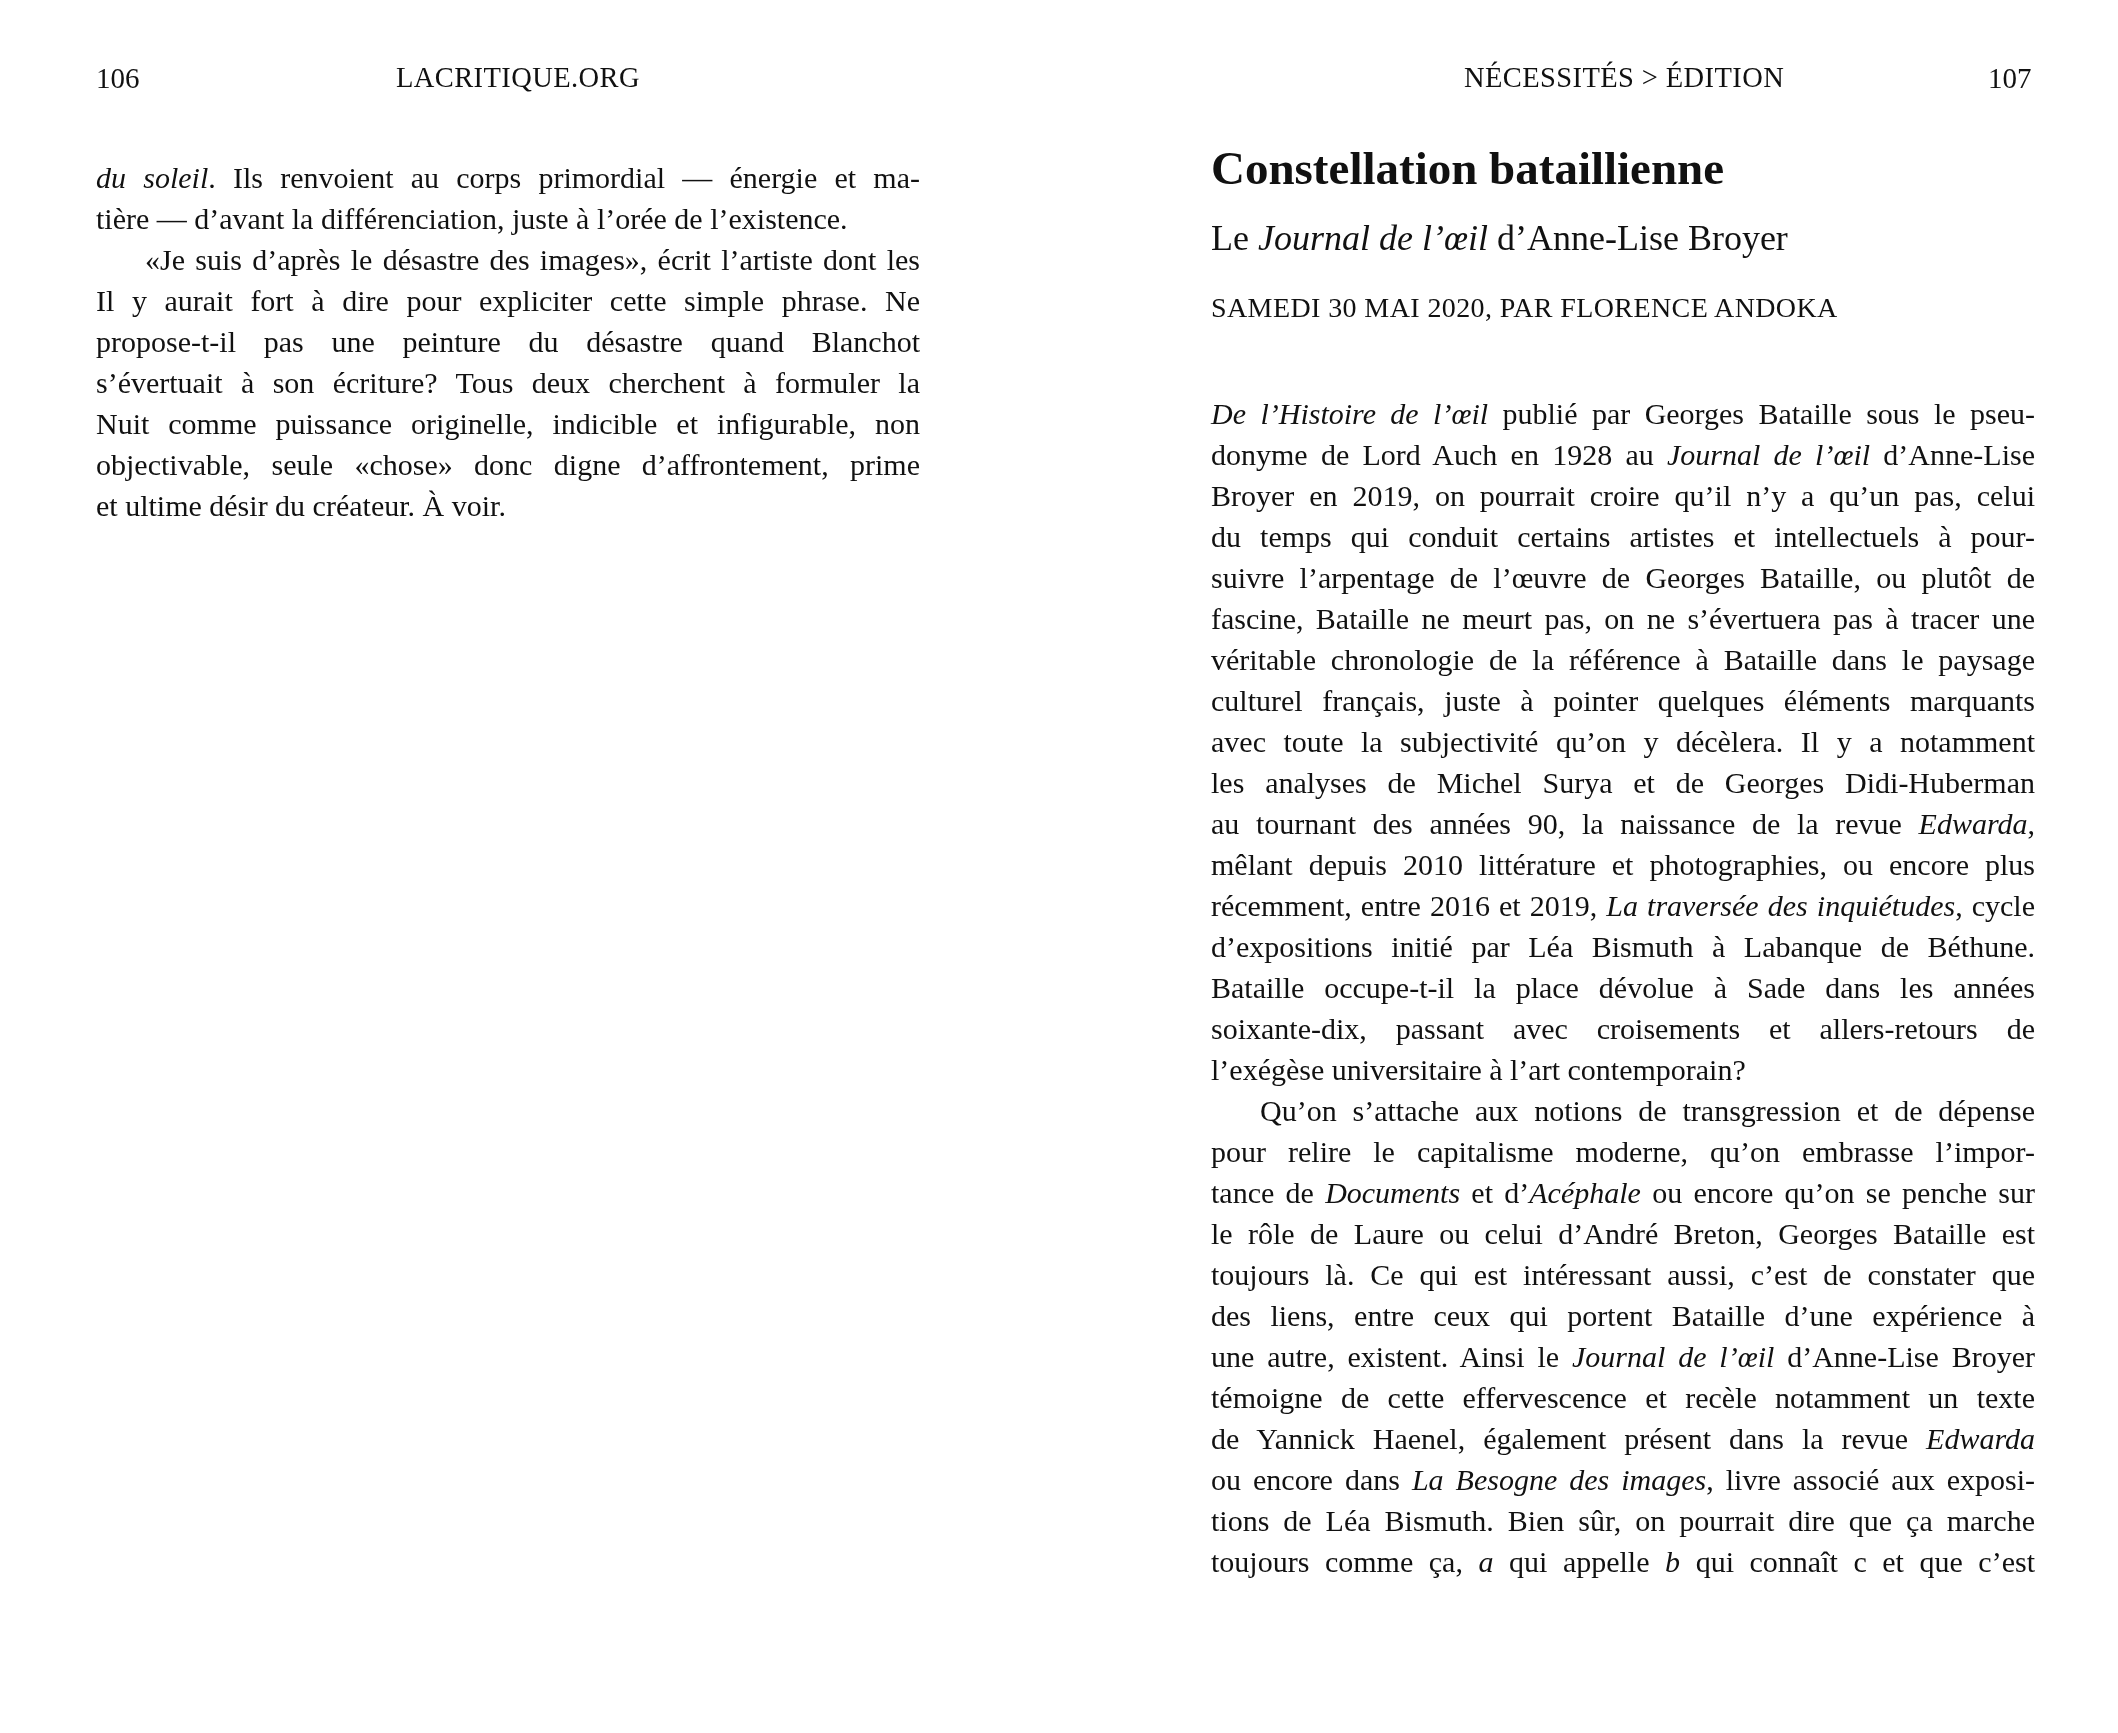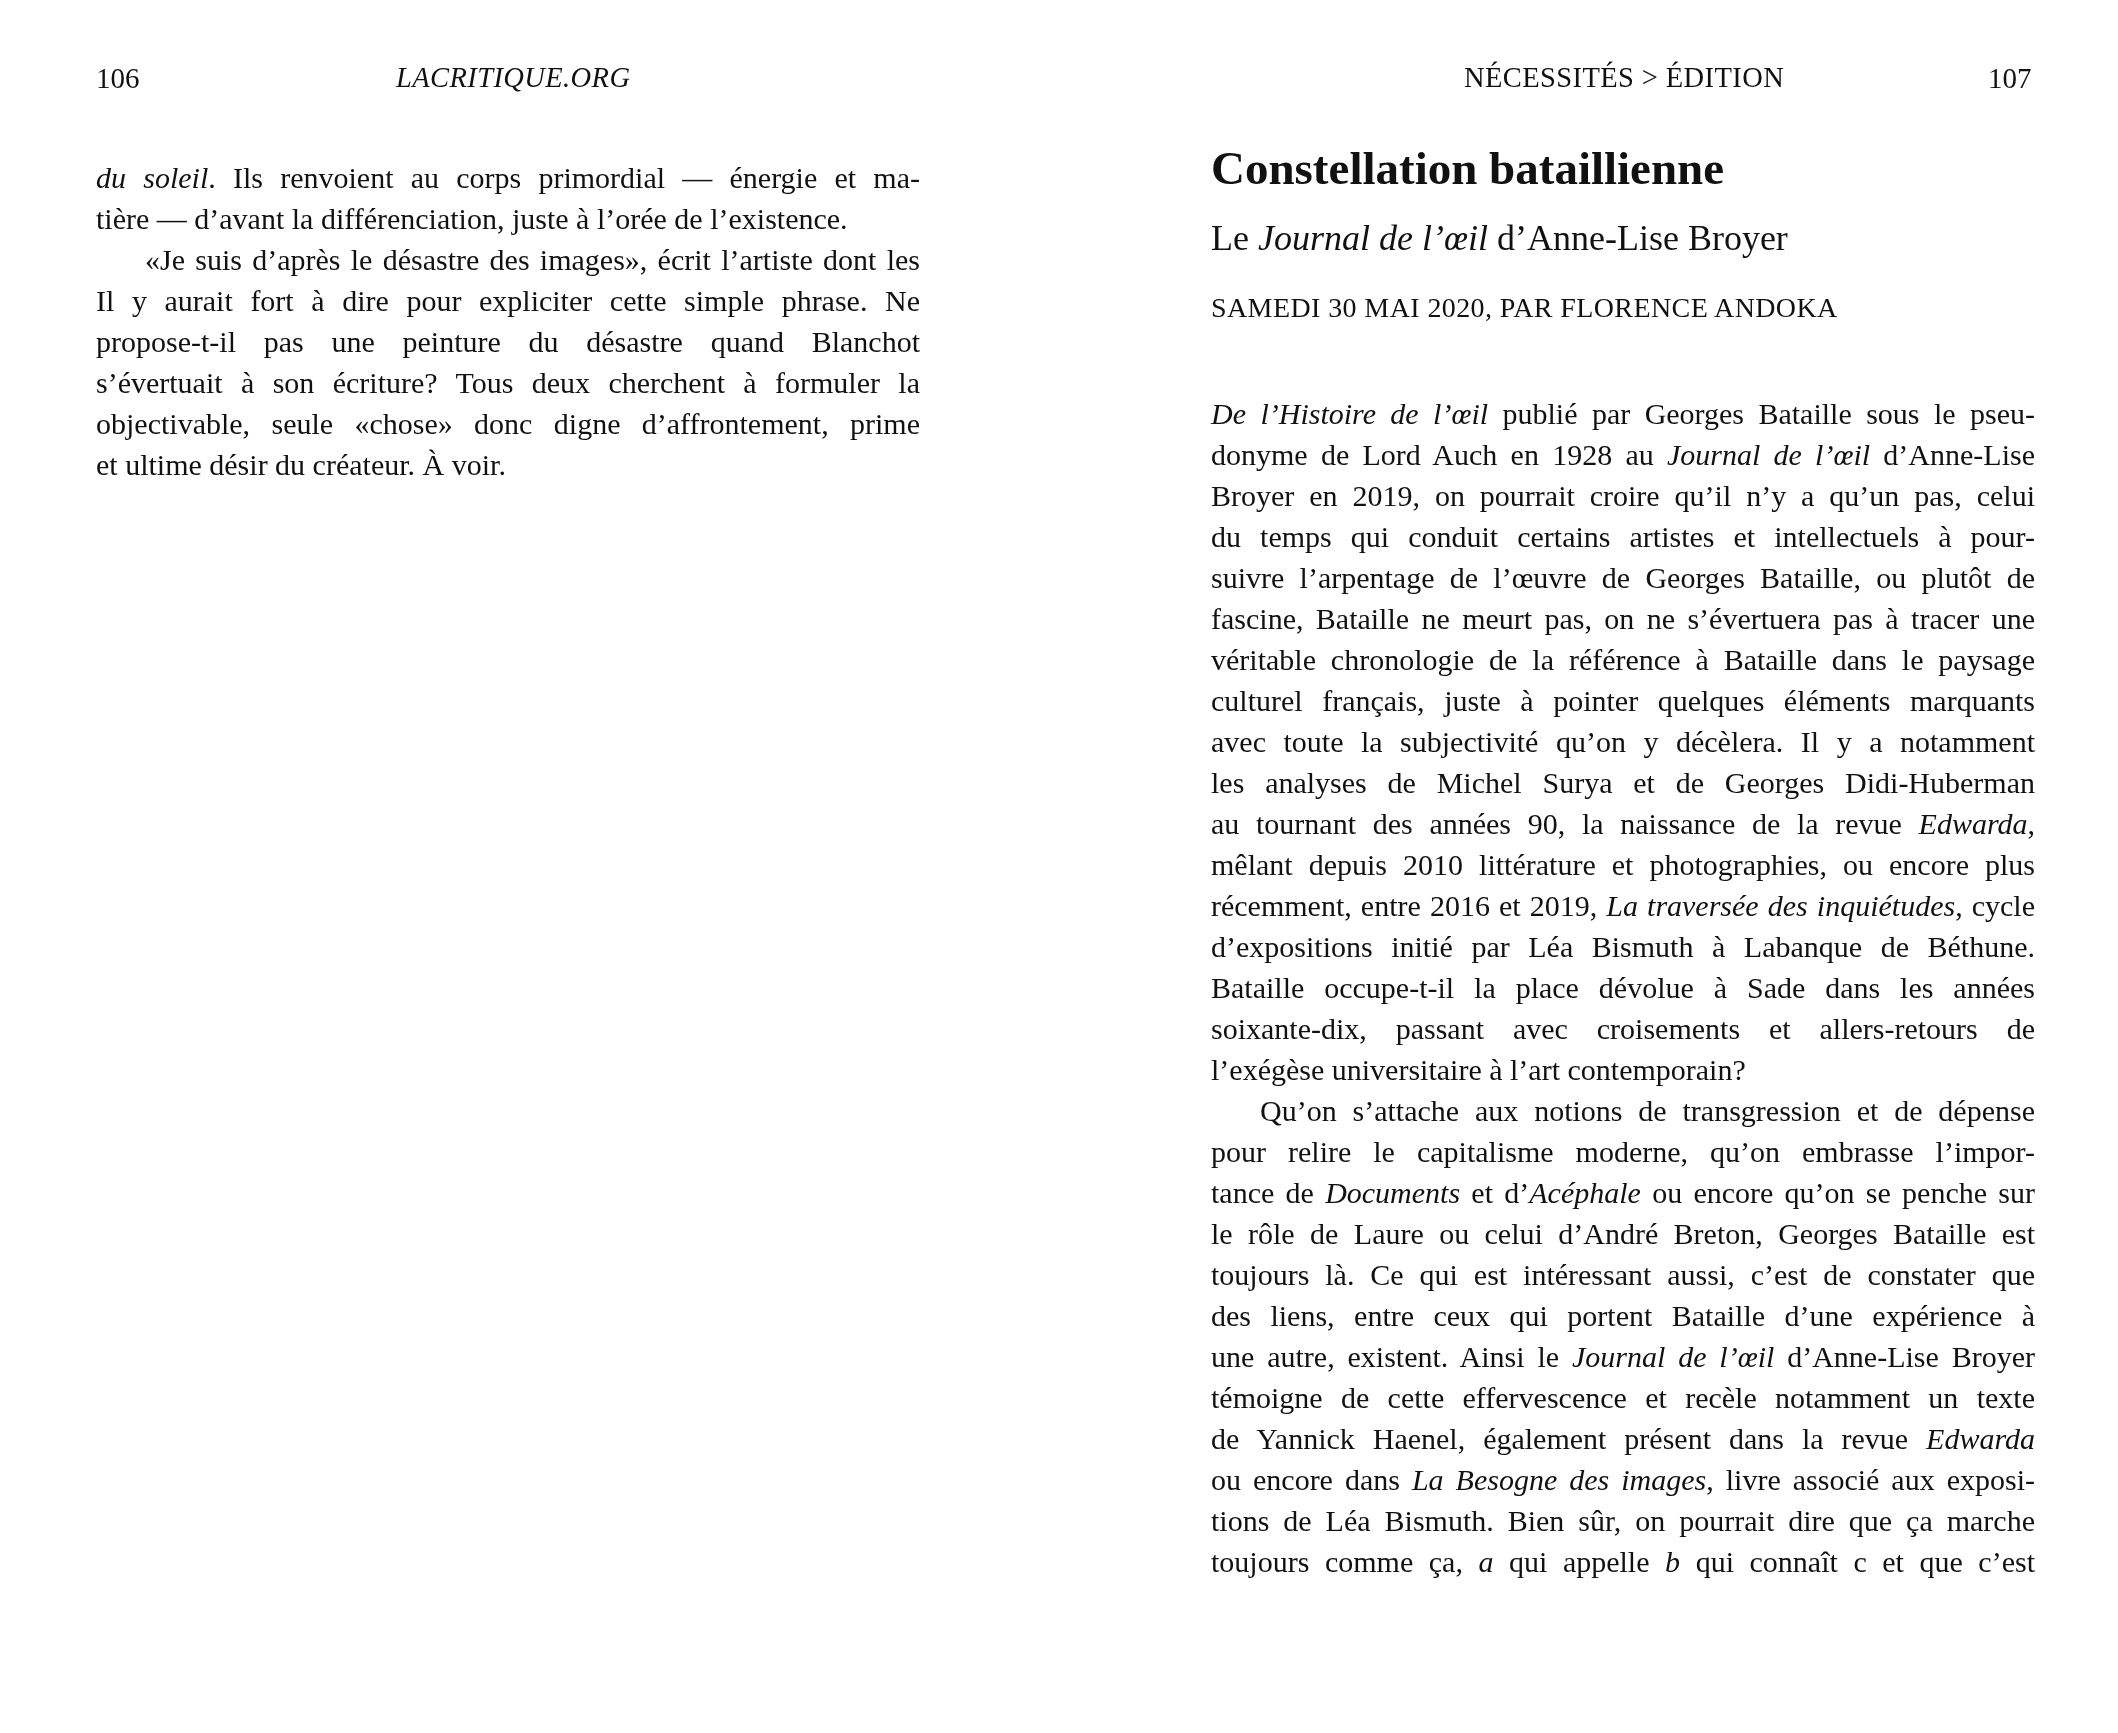"LACRITIQUE.ORG" .head-italic { font-style: italic -> none }
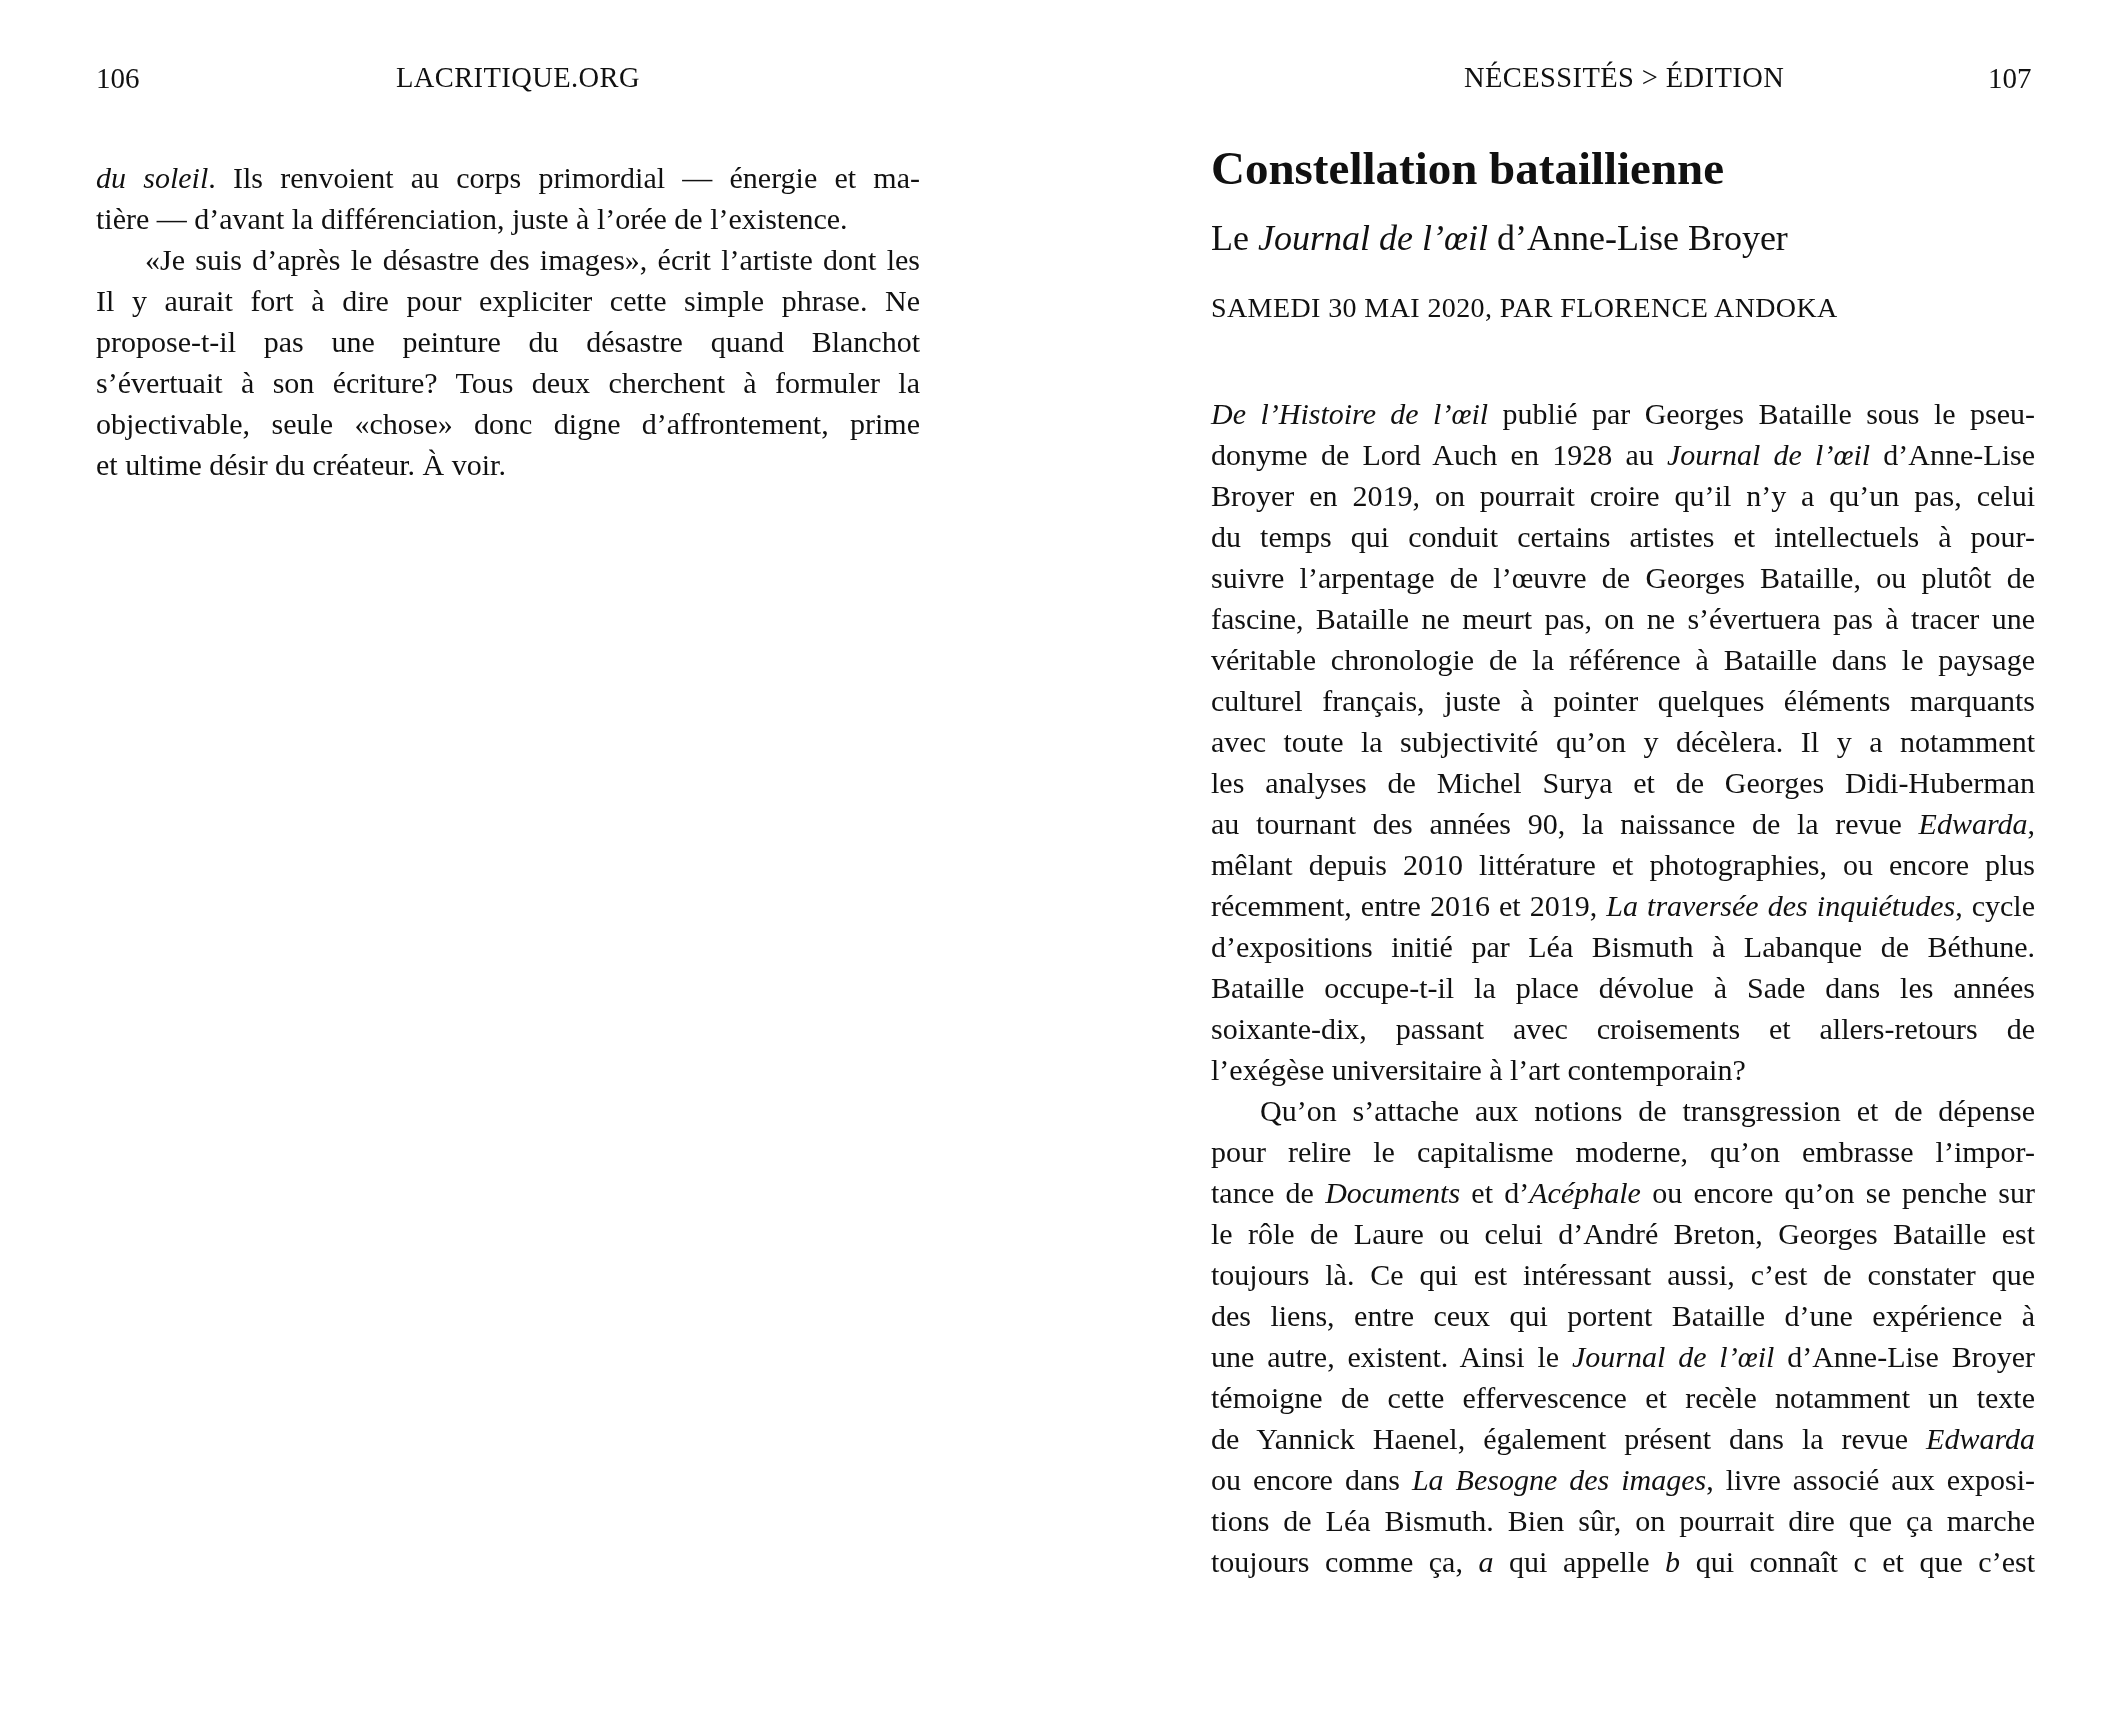"Nuit comme puissance originelle," div.line { html: none -> <div><span>Nuit comme puissance originelle, indicible et infigurable, non</span></div> }
